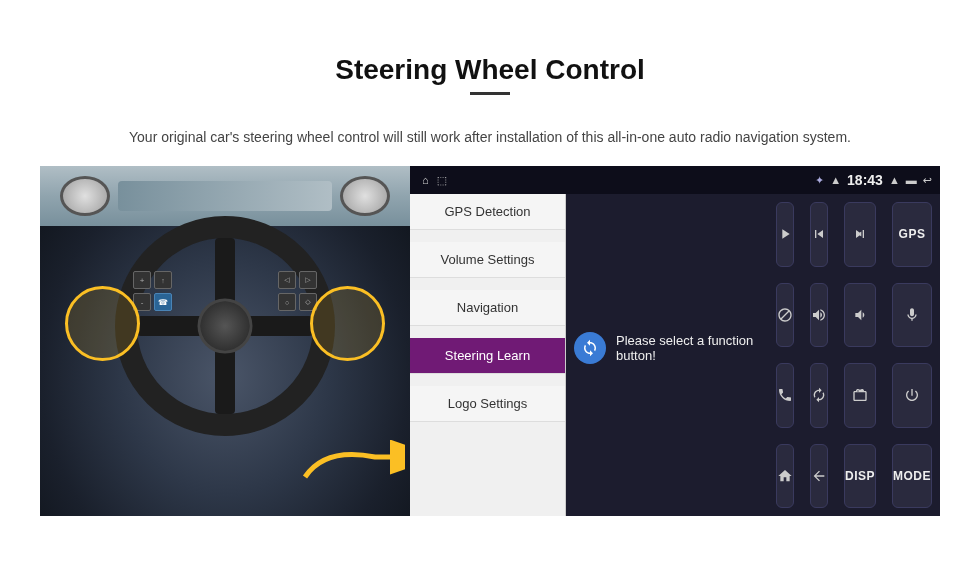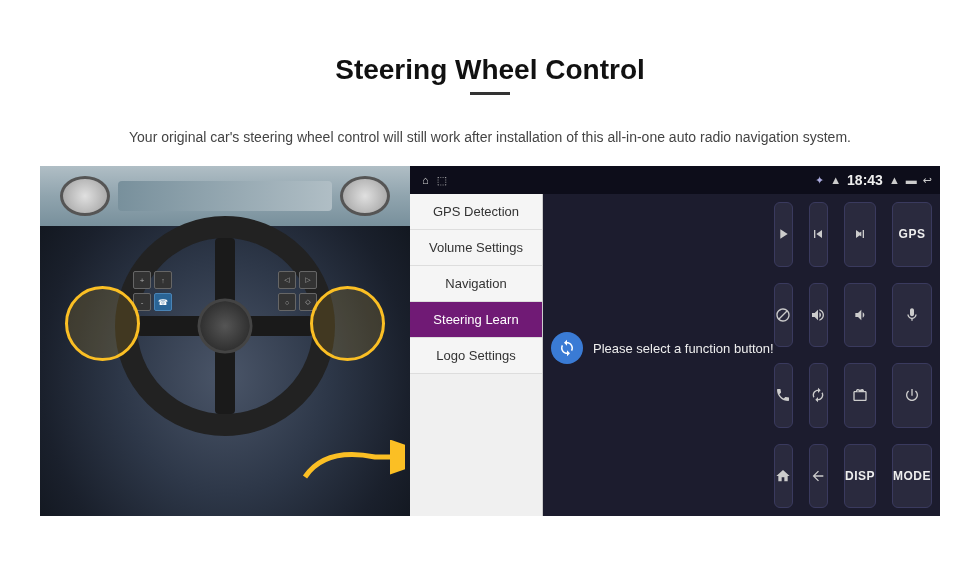"GPS Detection" .menu-list { gap: none -> 12px; width: 133px -> 156px }
